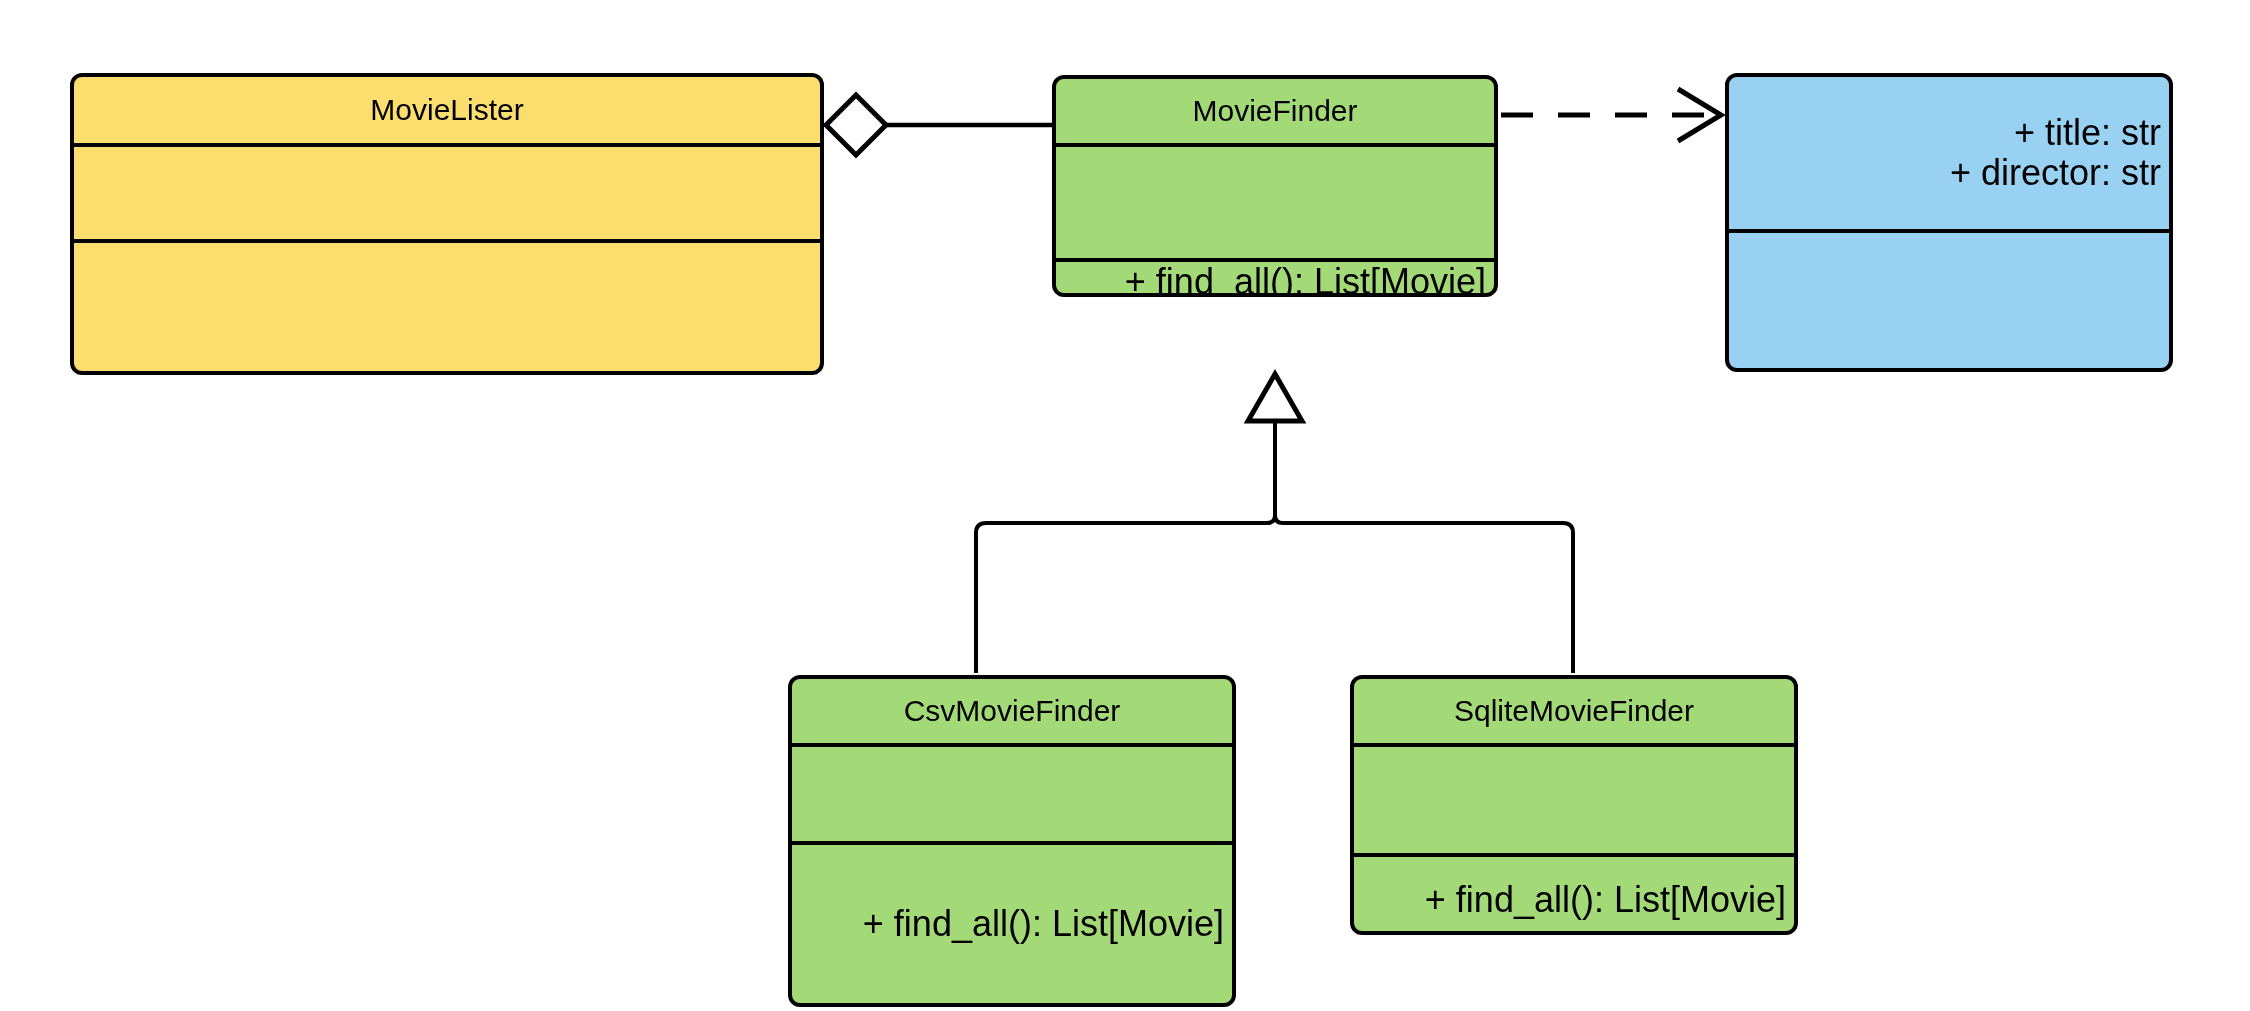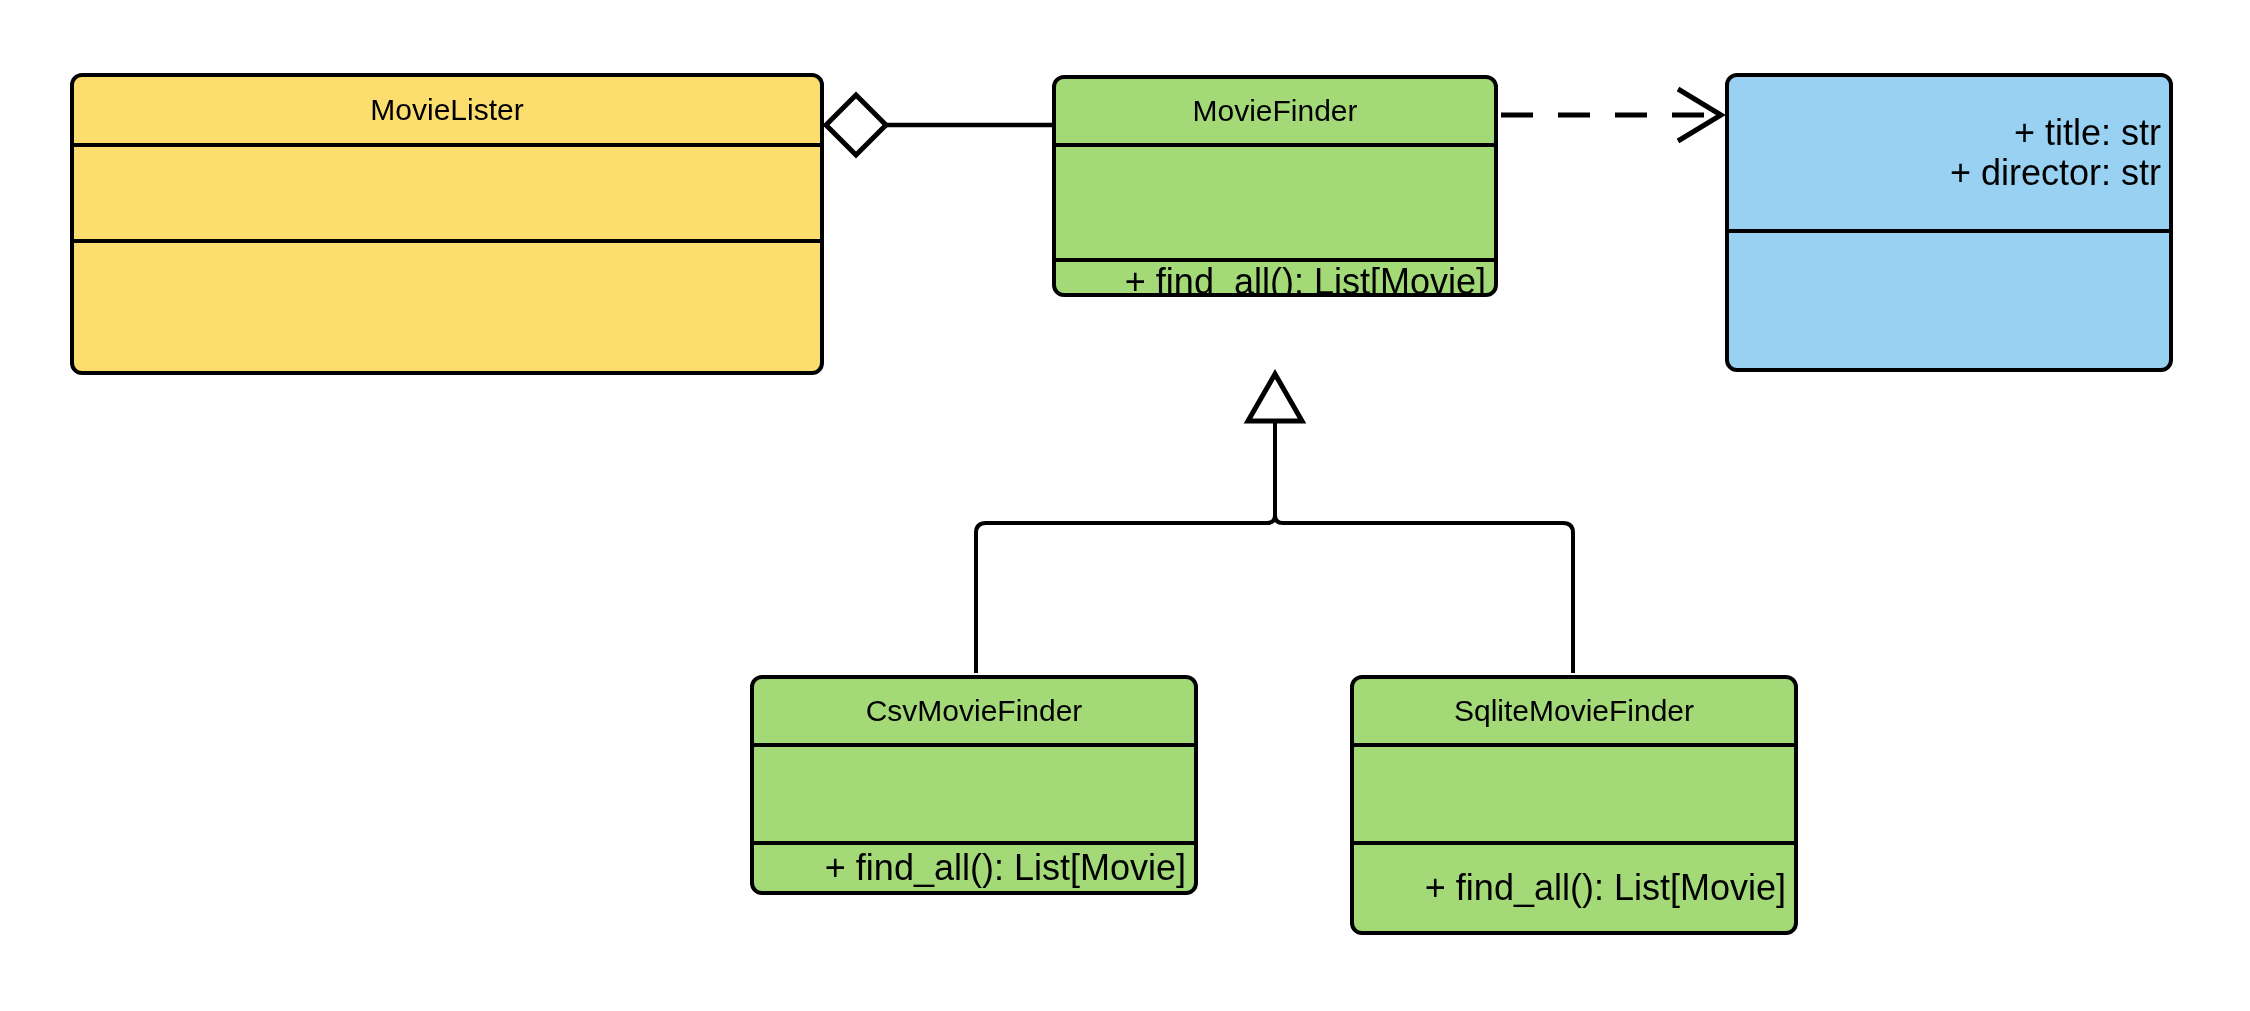"CsvMovieFinder" div.uml-class { height: 220px -> 332px; left: 750px -> 788px }
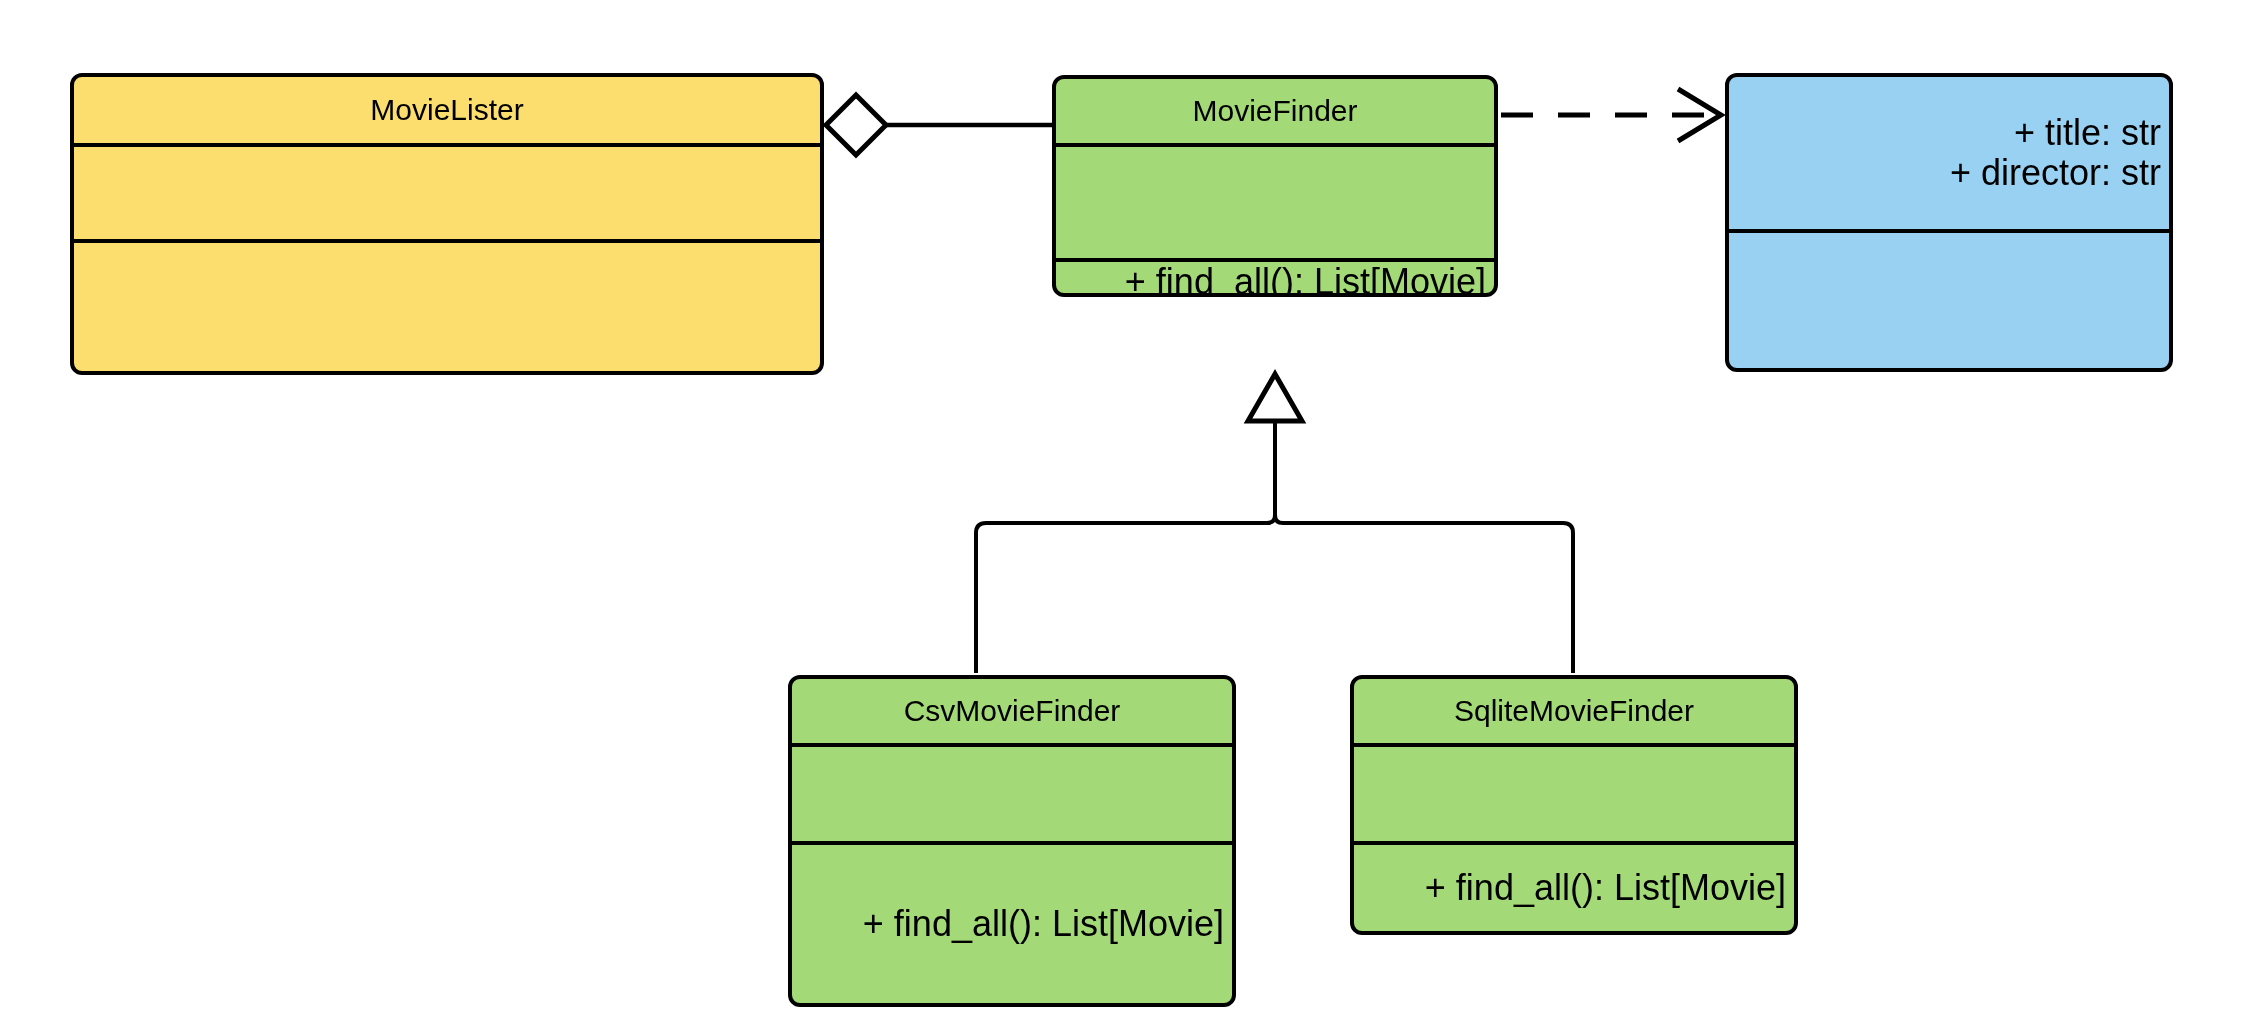"SqliteMovieFinder" div.uml-class { gap: none -> 12px }
